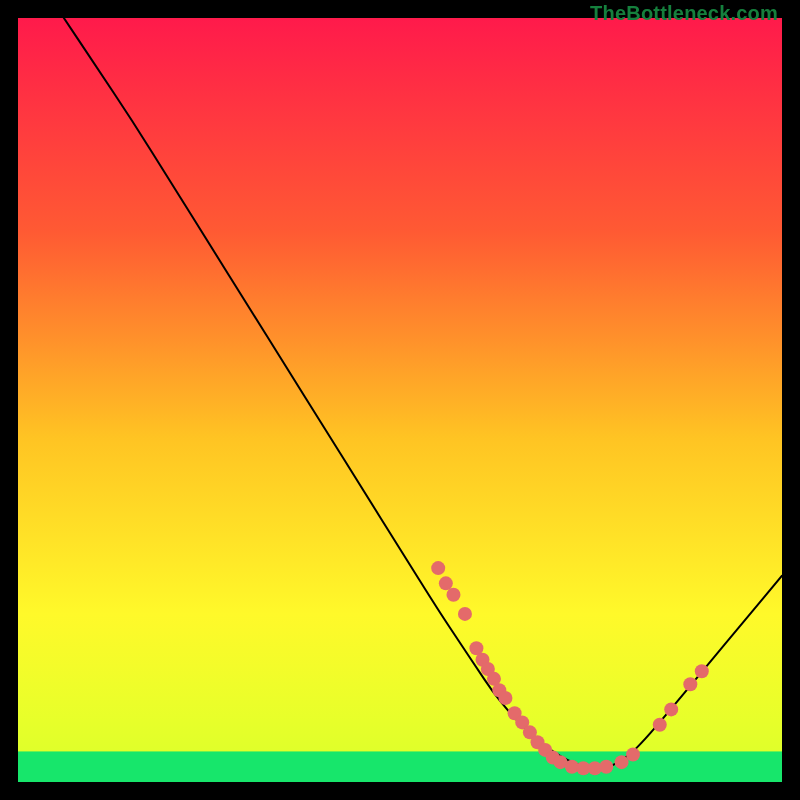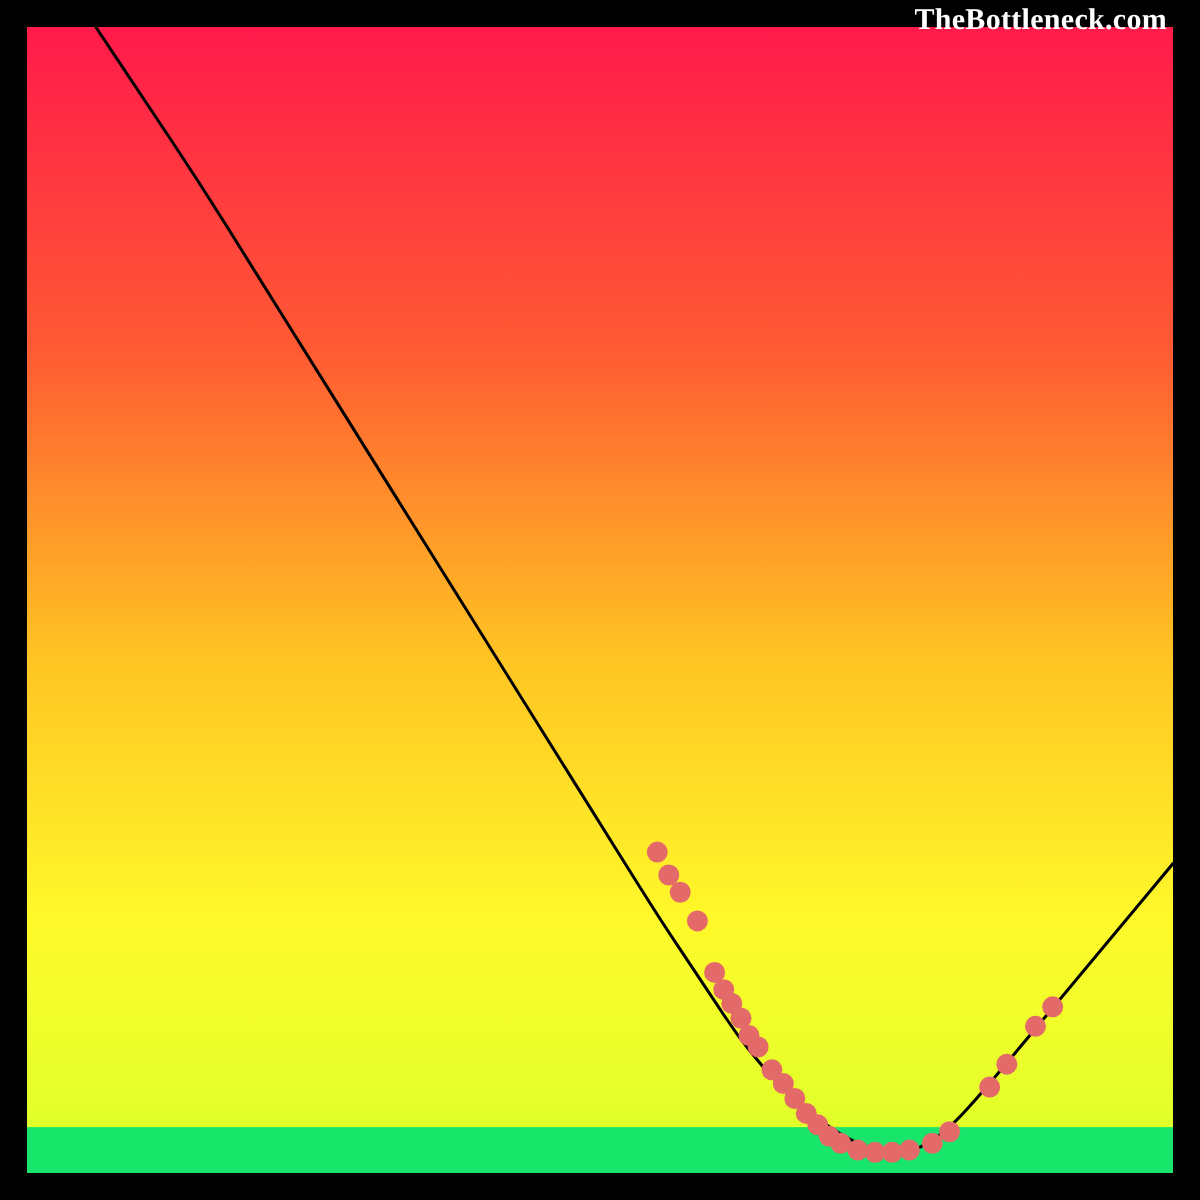"TheBottleneck.com" .watermark { color: #ffffff -> #15803d; font-family: Liberation Serif, serif -> none }
